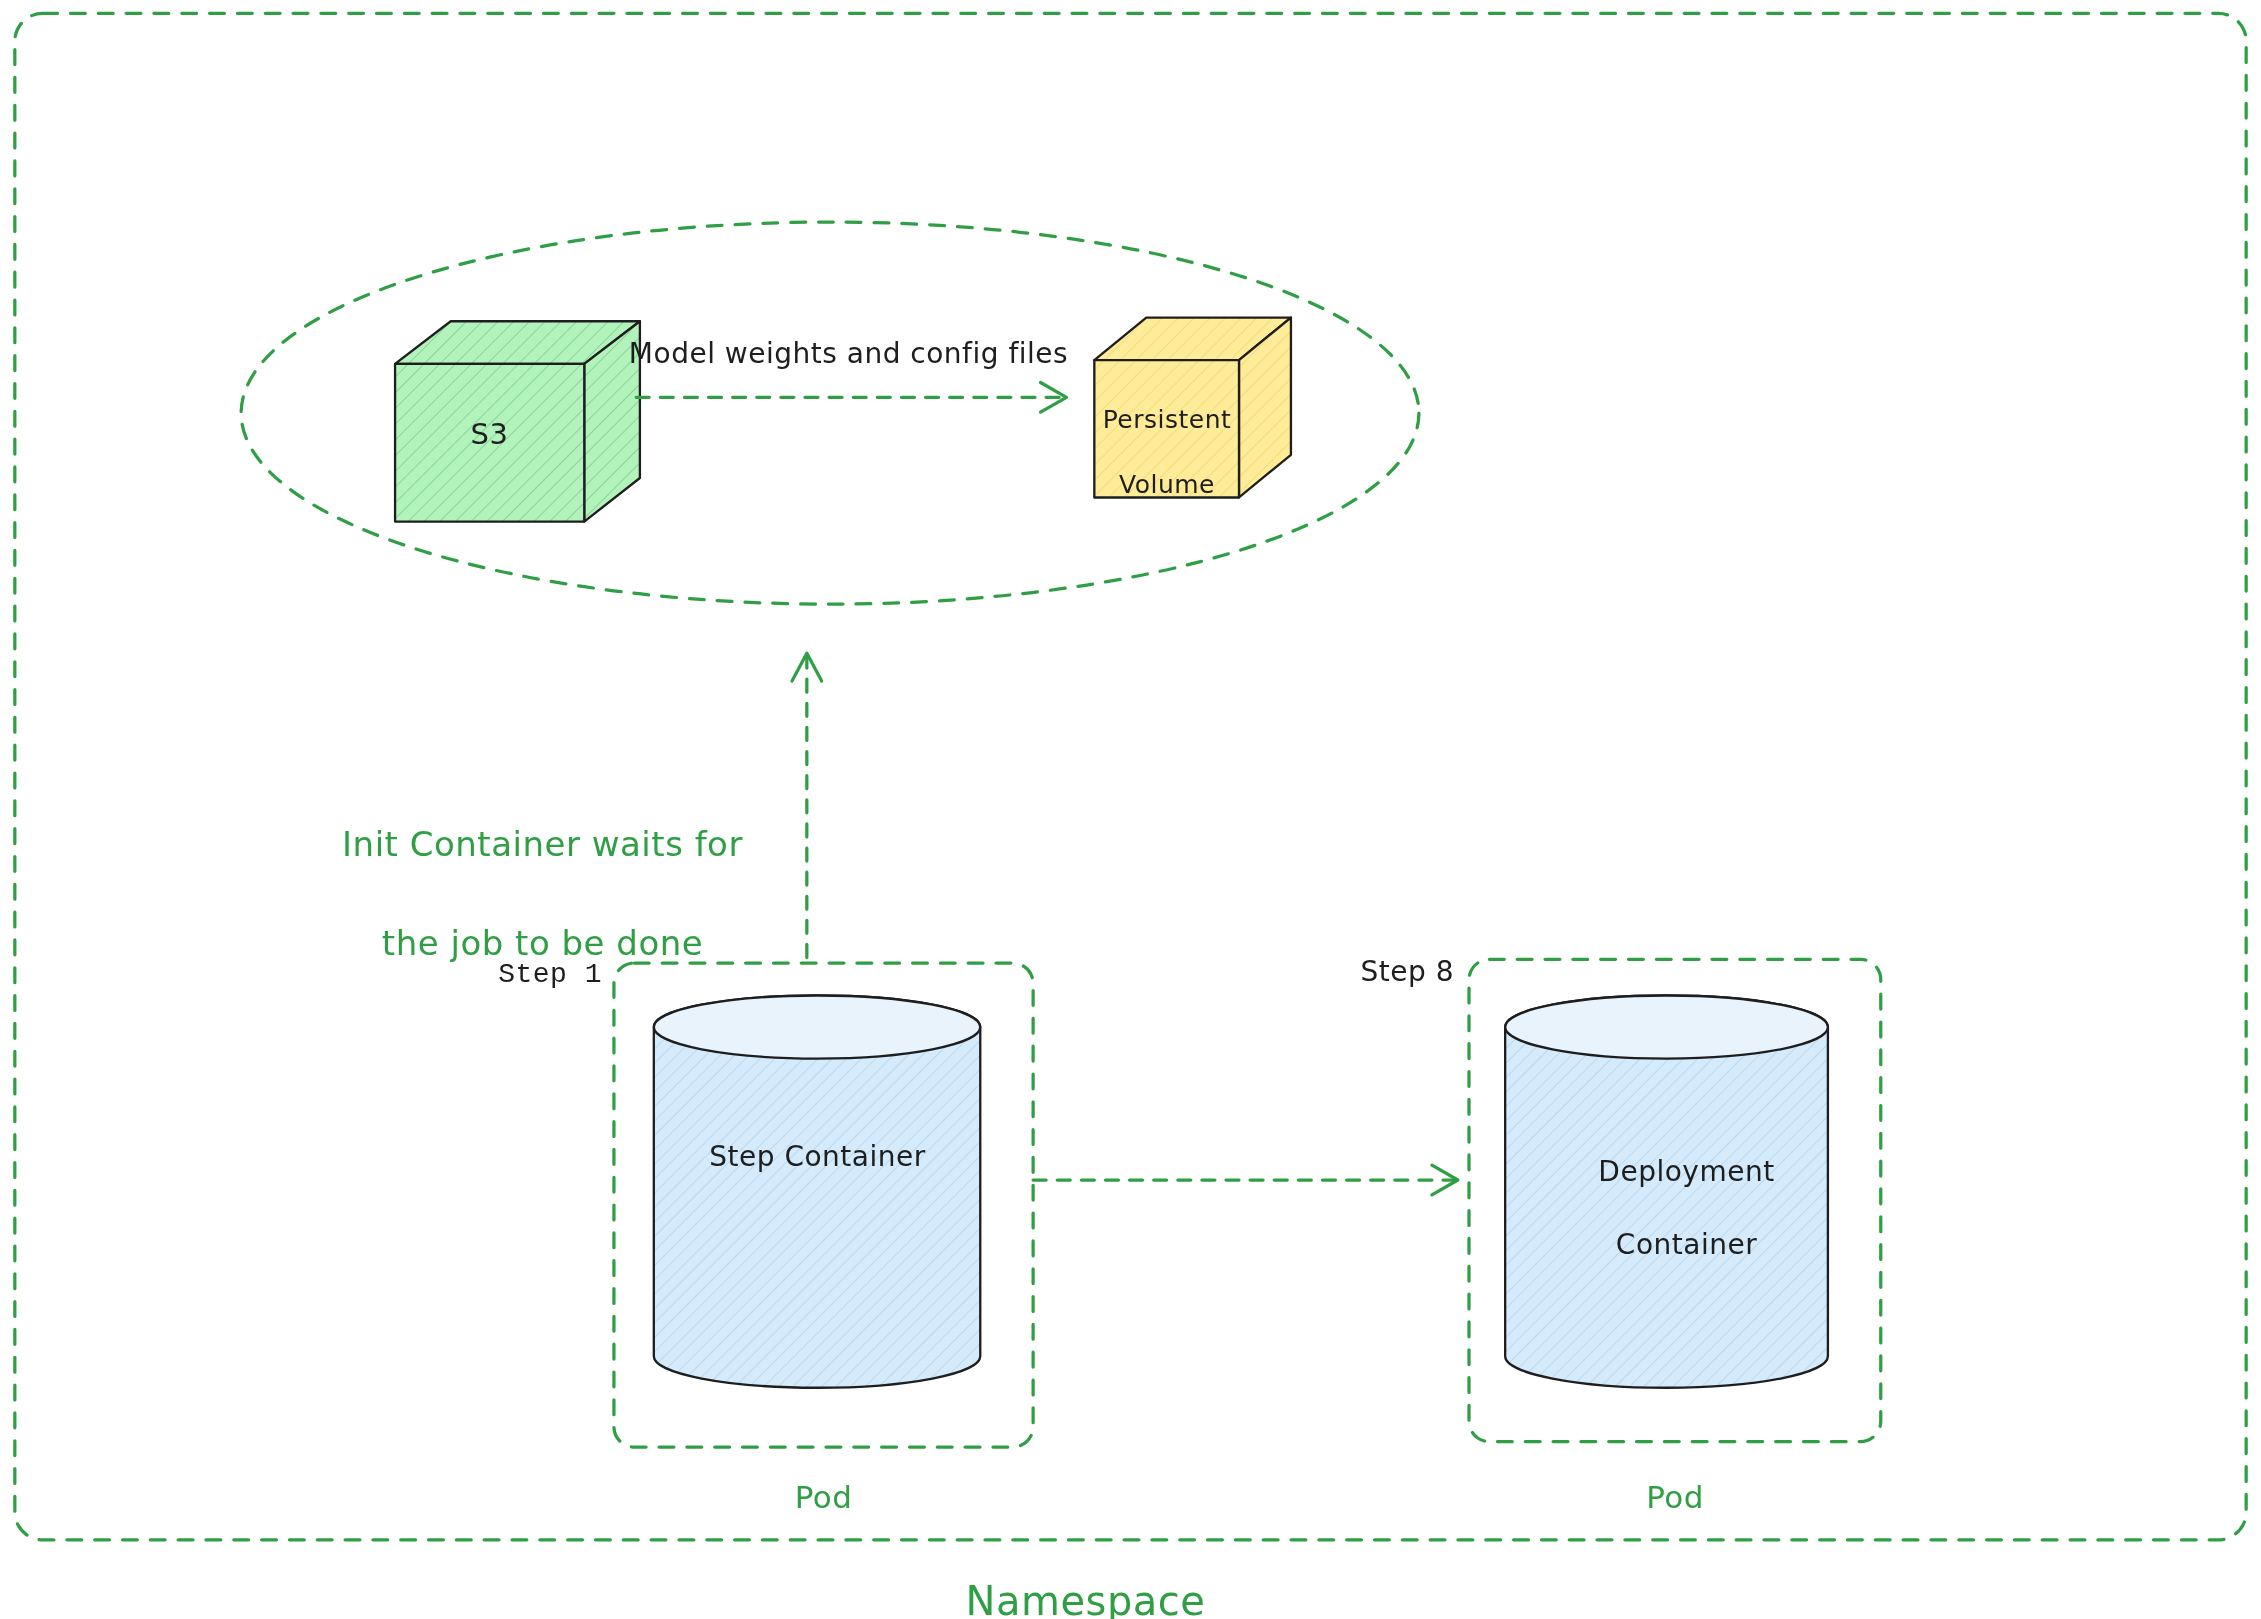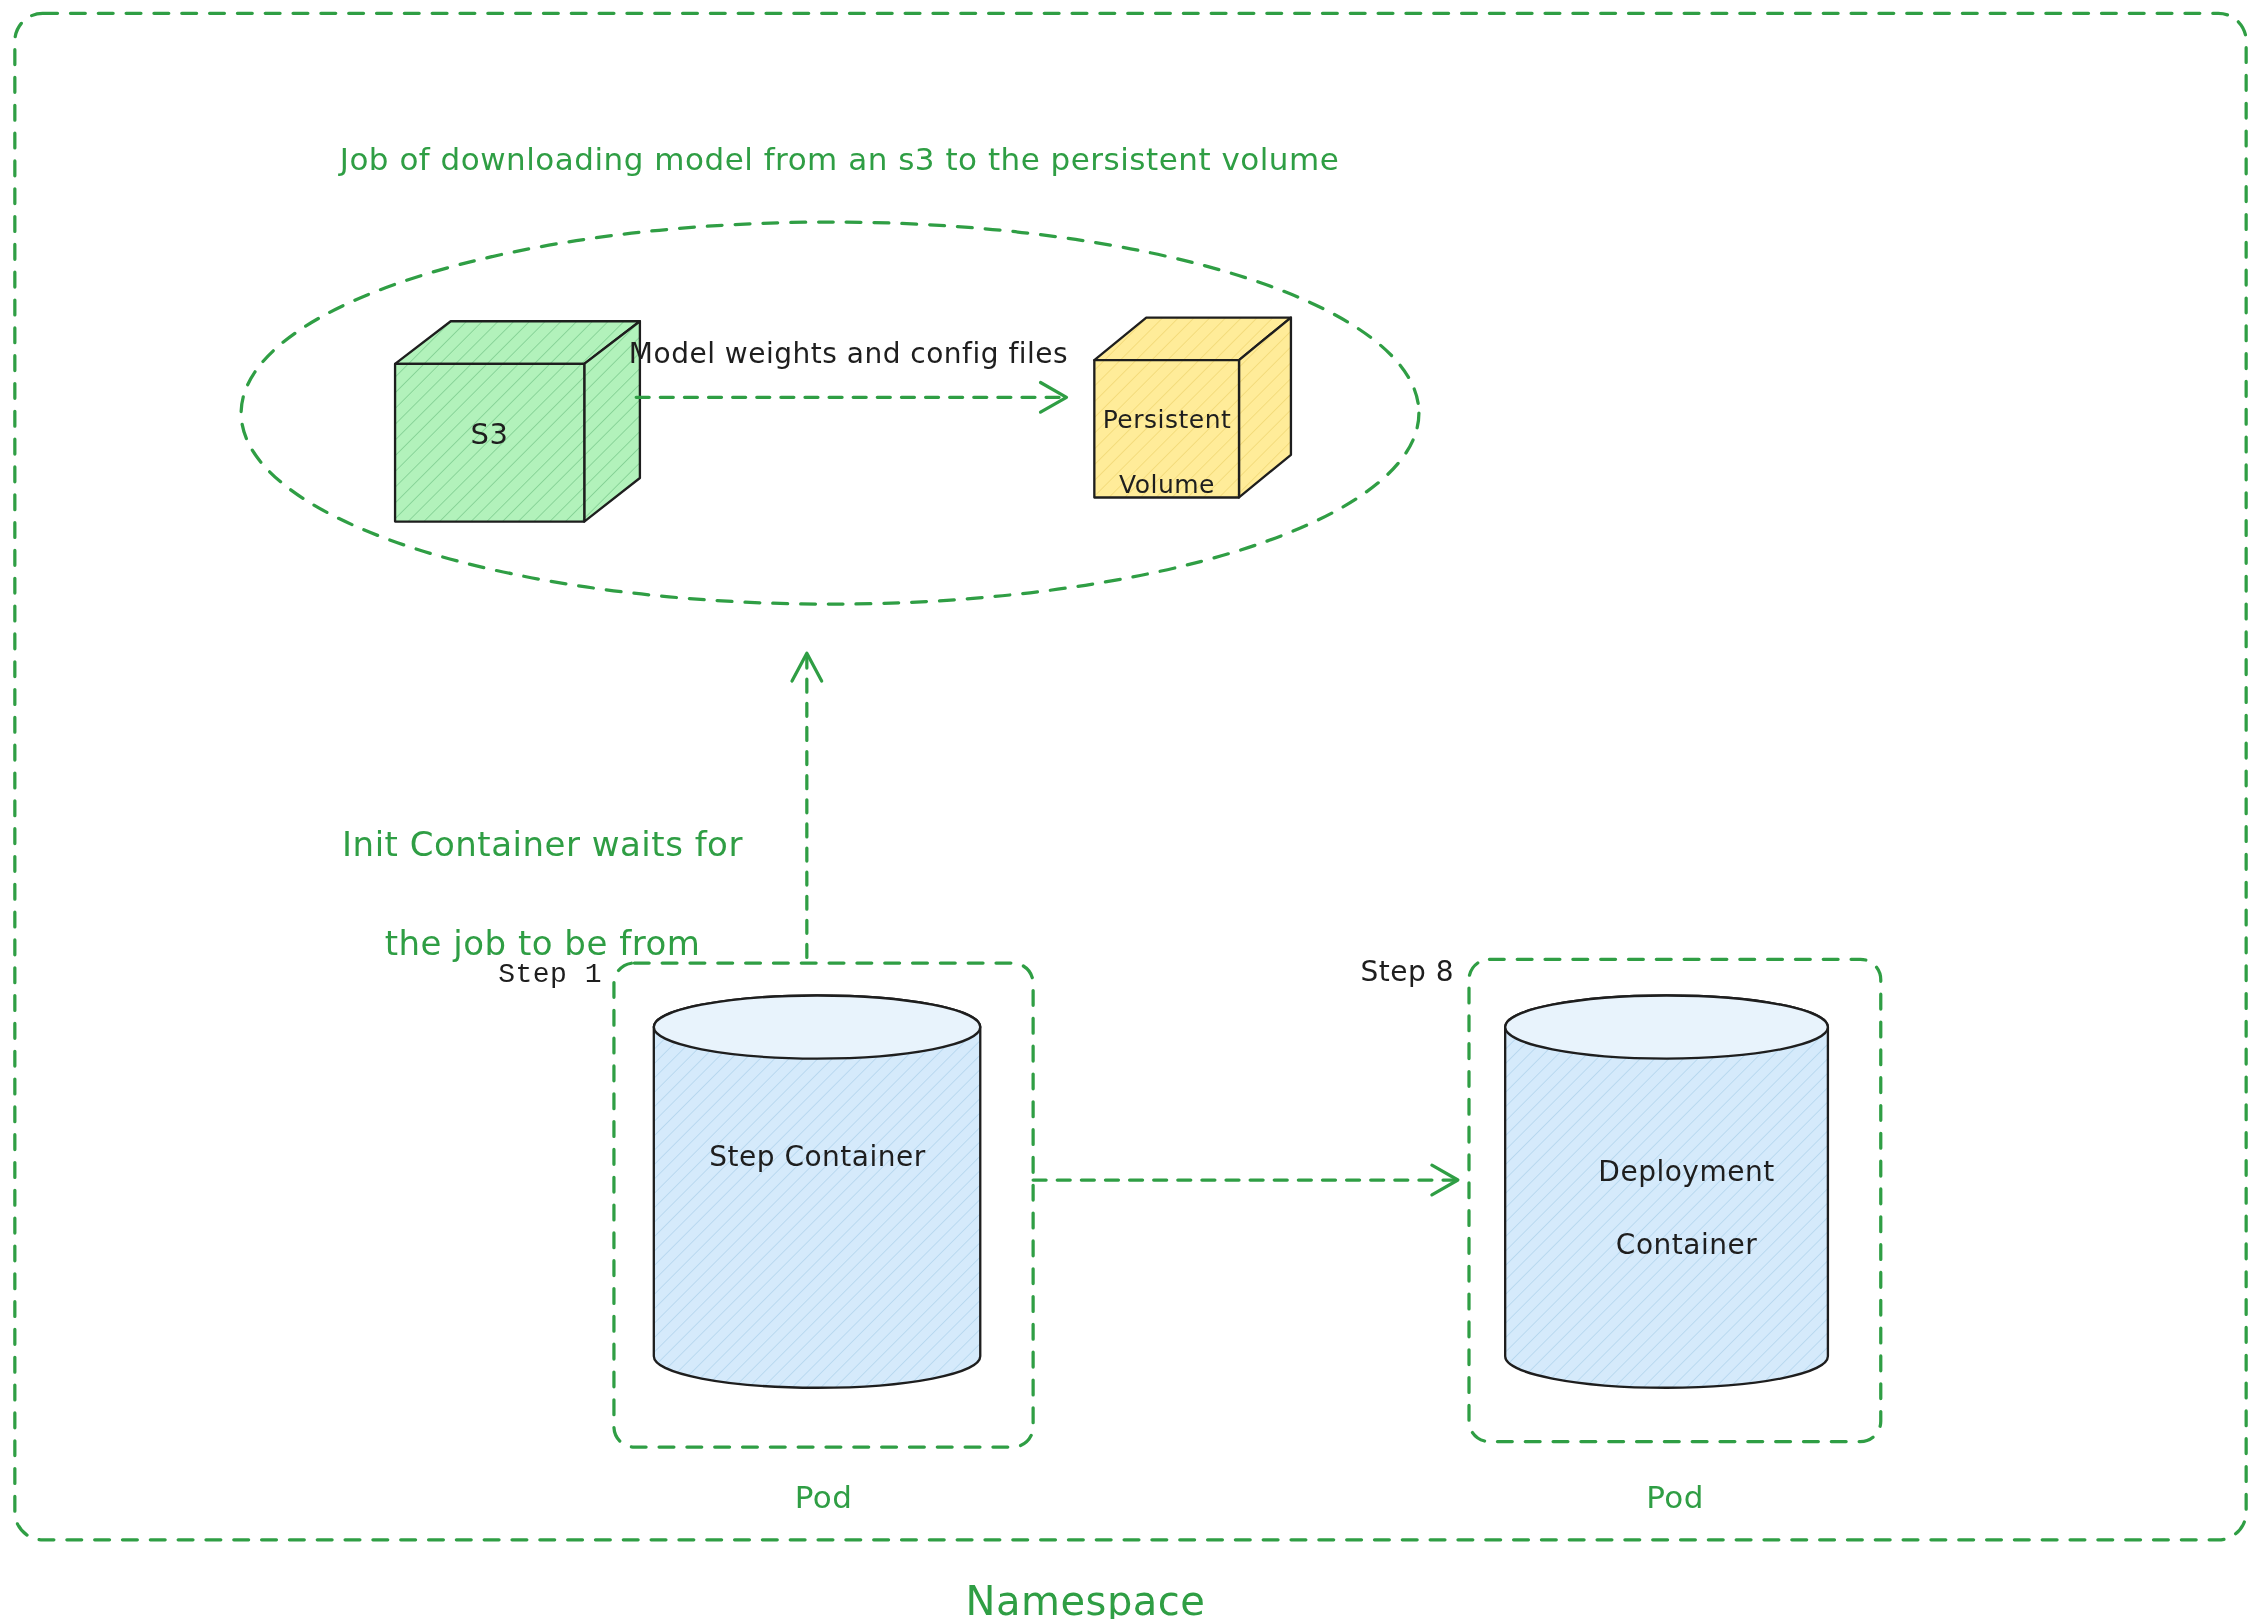"Job of downloading model from" div.txt { html: <div>Job of downloading model from an s3 to the persistent volume</div> -> none }
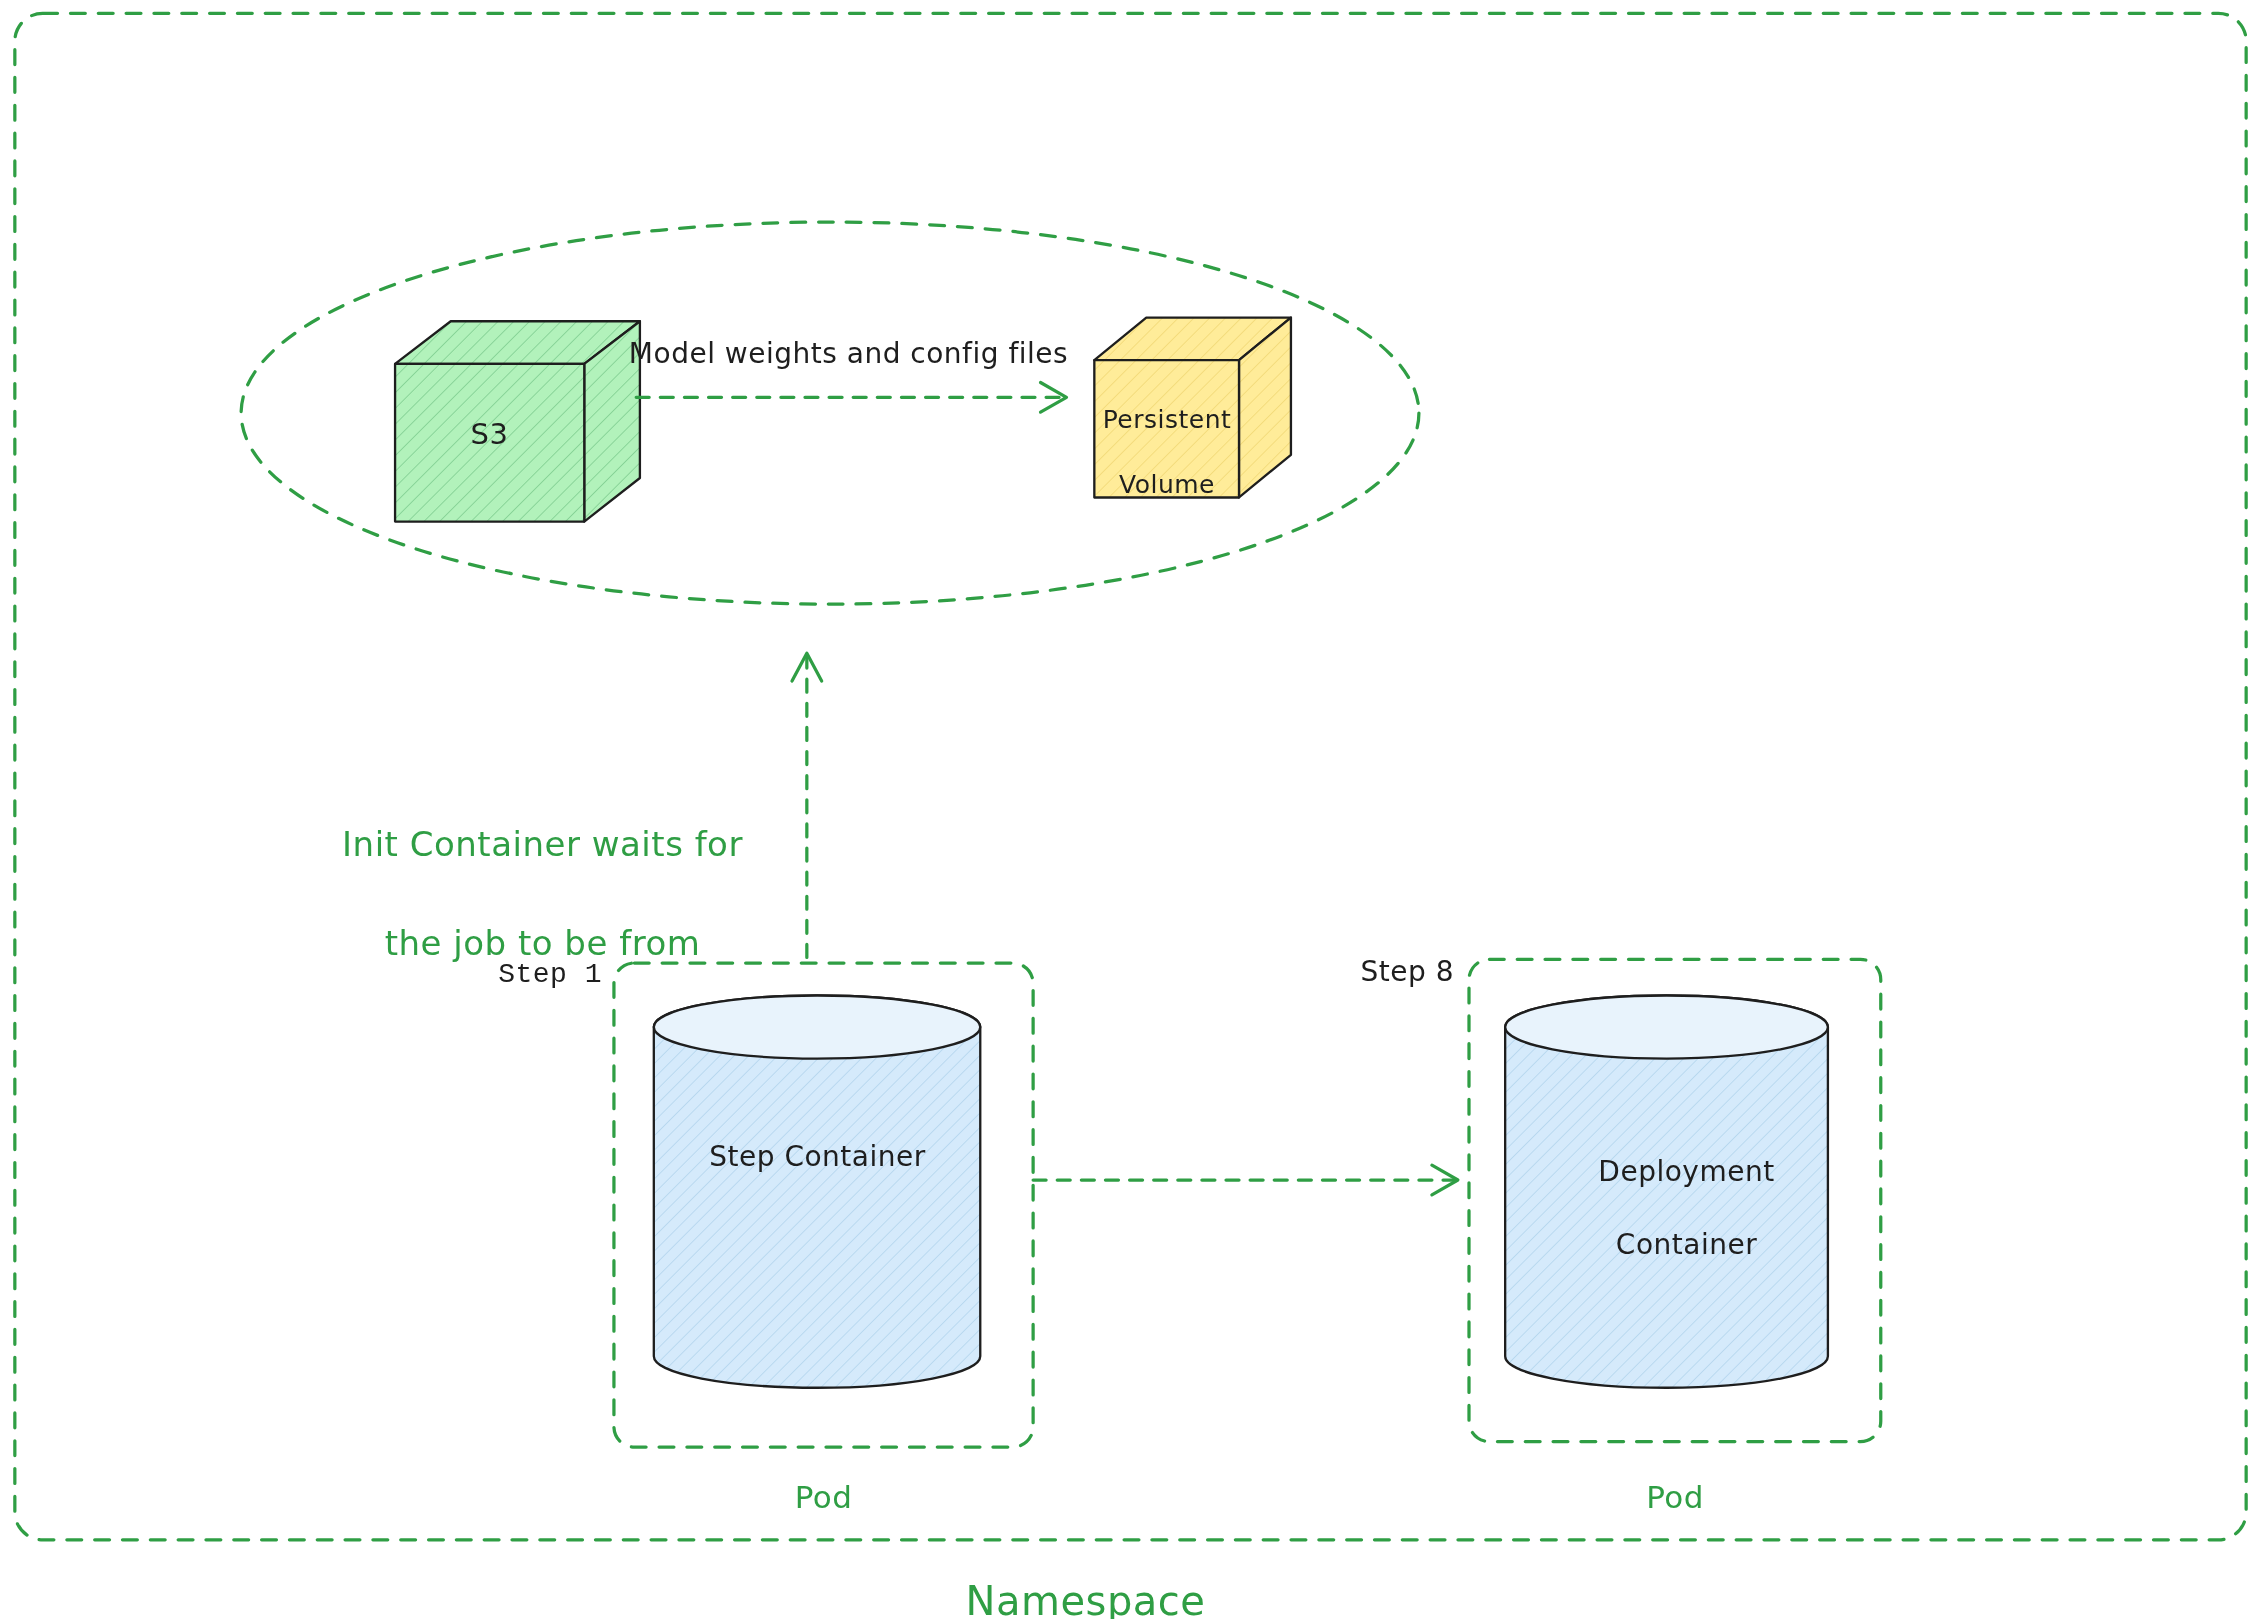"the job to be from" span { text: from -> done }
